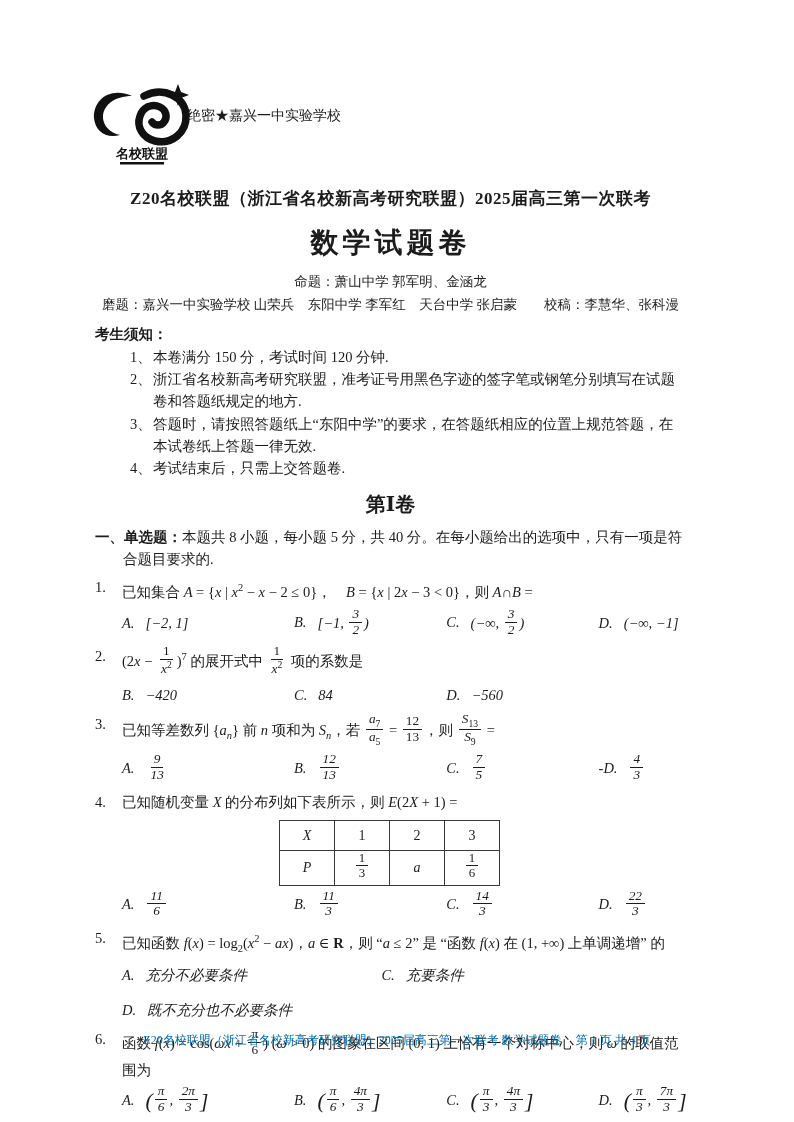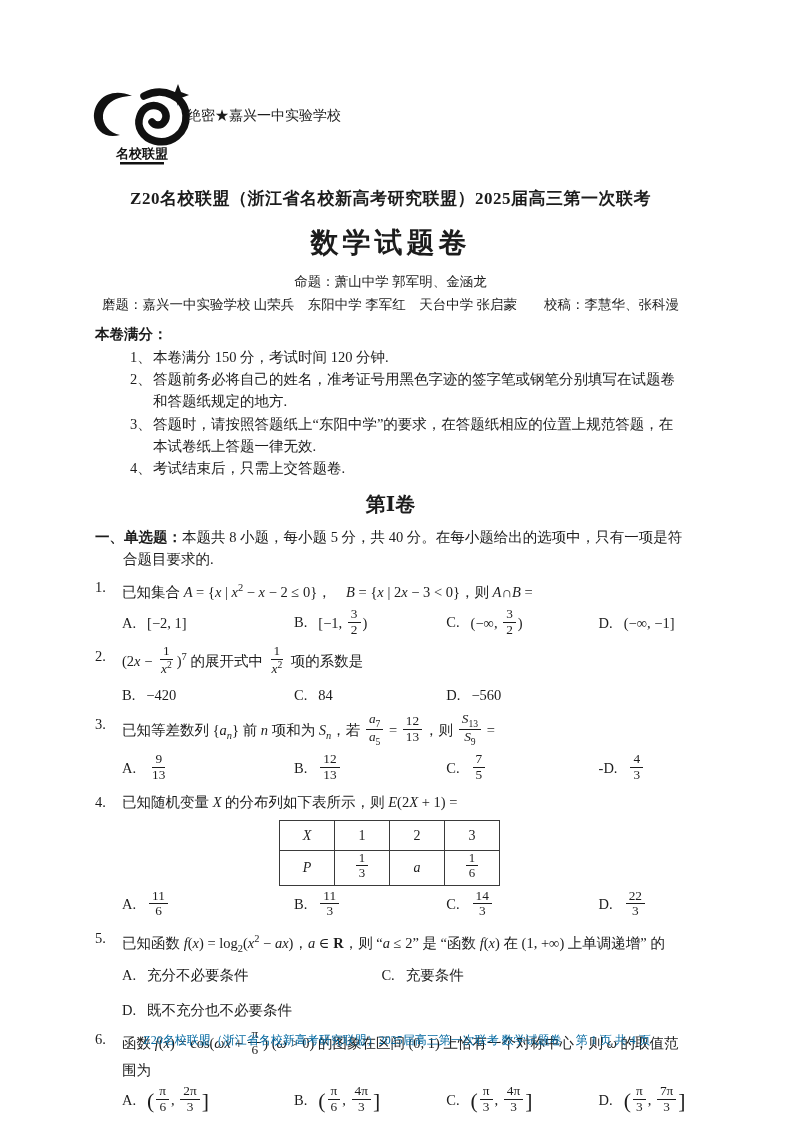"本卷满分：" div.notice-head { text: 本卷满分 -> 考生须知 }
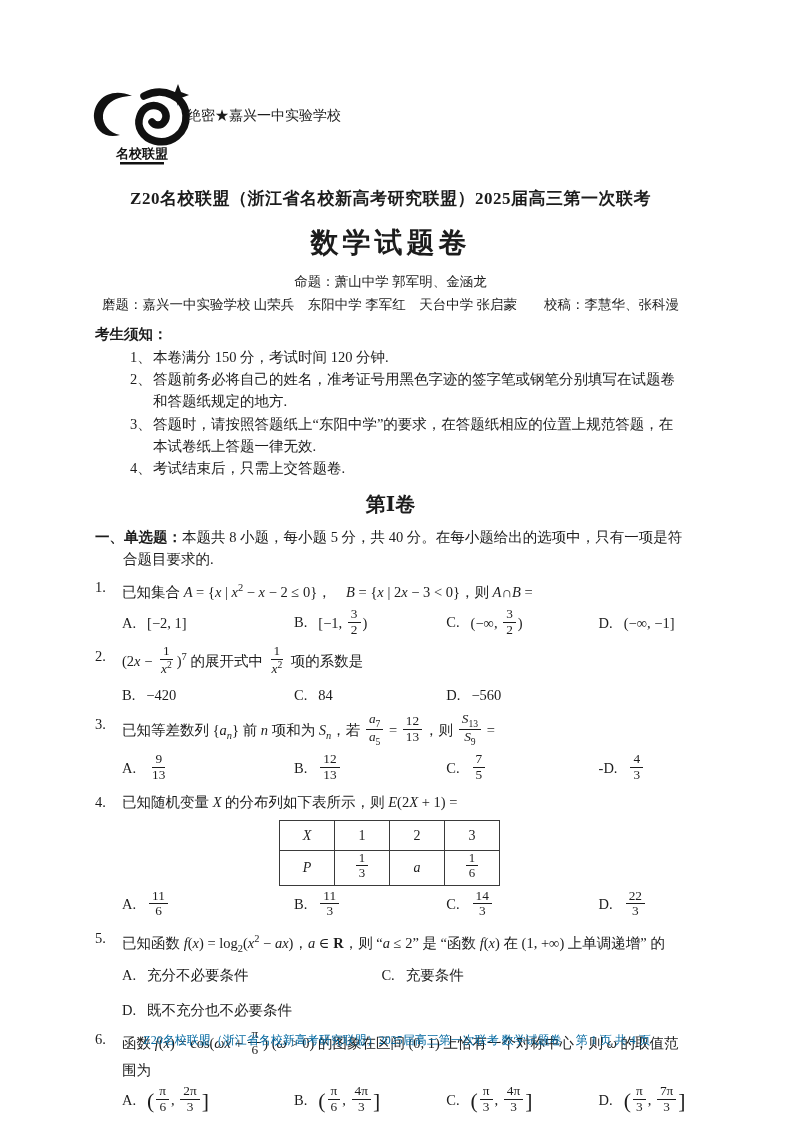"答题前务必将自己的姓名，准考证号用黑色字迹的签字笔或钢笔分别填写在试题卷和答题纸" span.n-text { text: 答题前务必将自己的姓名 -> 浙江省名校新高考研究联盟 }
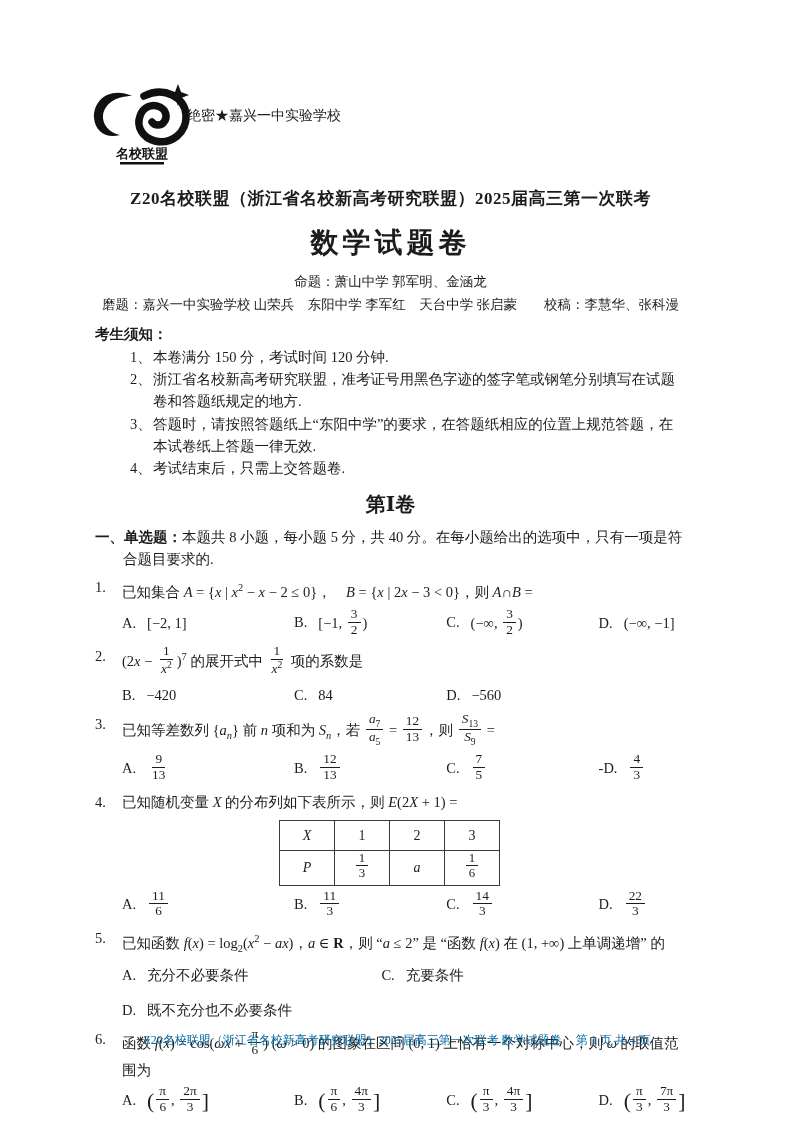"A. [−2, 1]" .opts { font-style: none -> italic }
